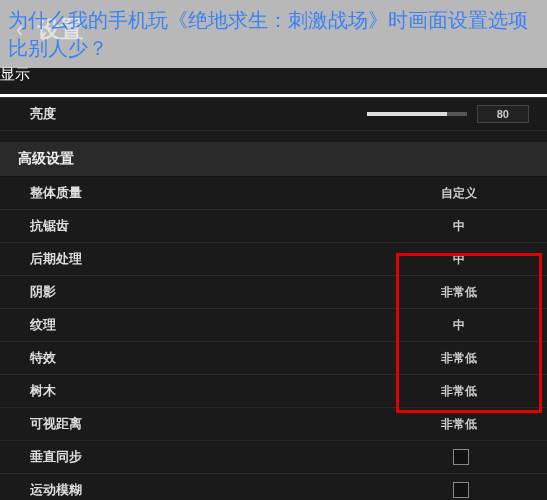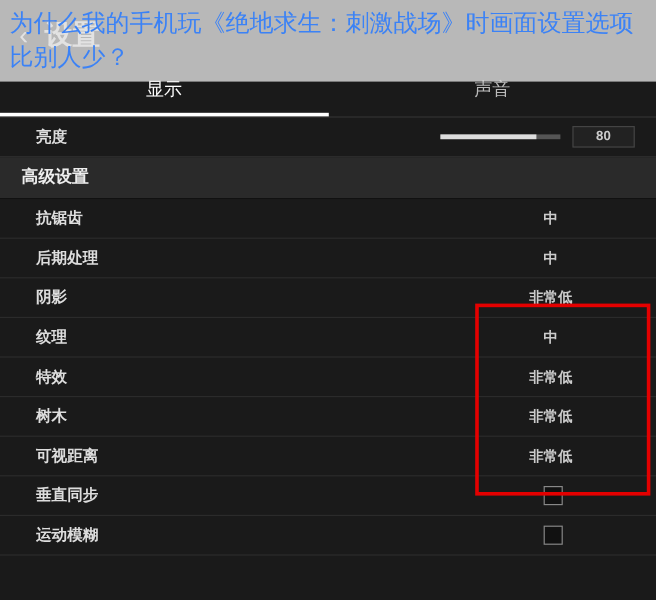"显示" .tab { text-align: center -> none }
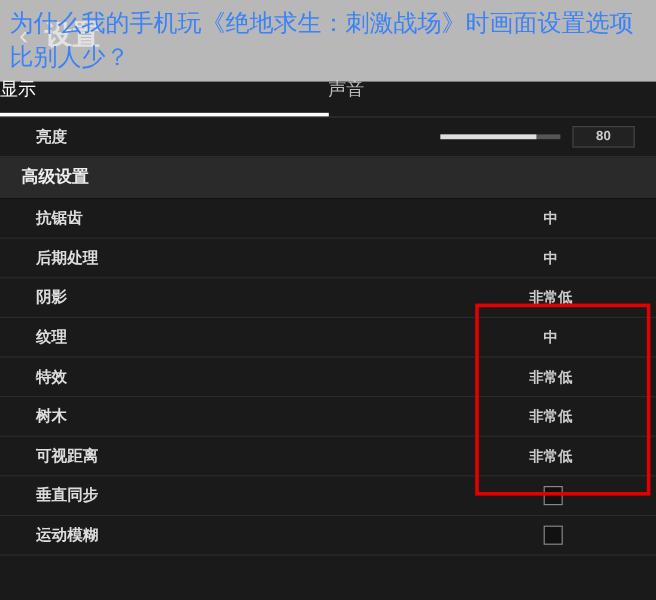"声音" div.tab { html: <div>声音</div> -> none }
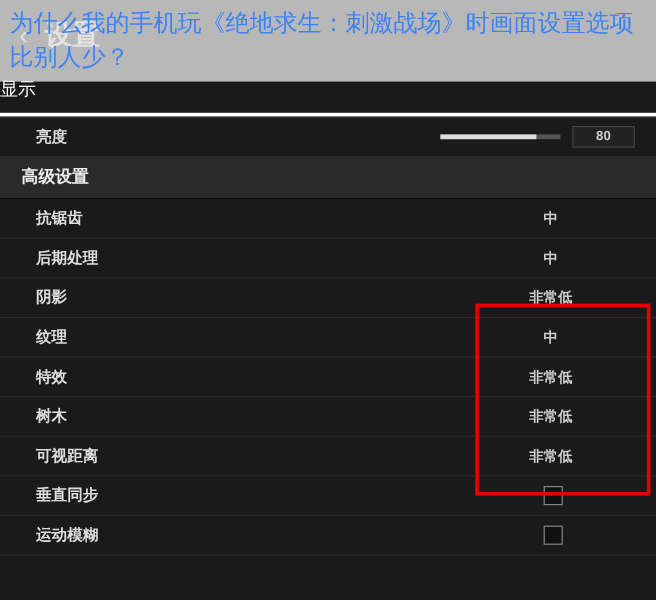"高级设置" .section-header { margin-top: none -> 11px }
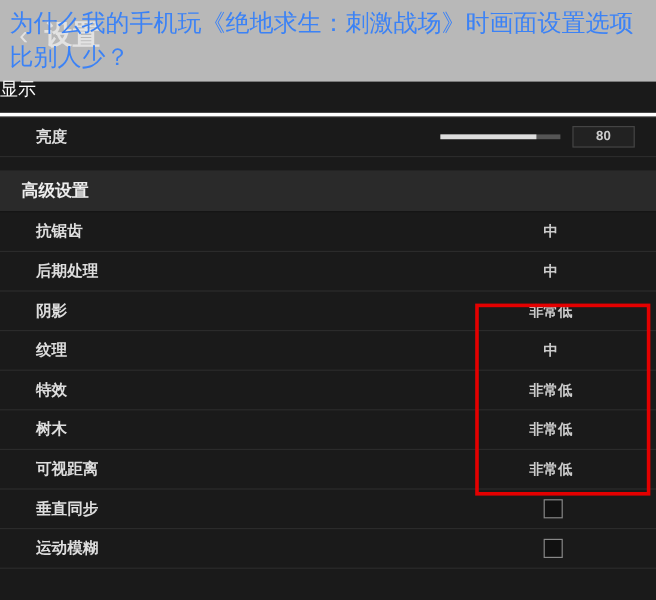"整体质量" div.row { html: none -> <div> <span>整体质量</span> <span>自定义</span> </div> }
